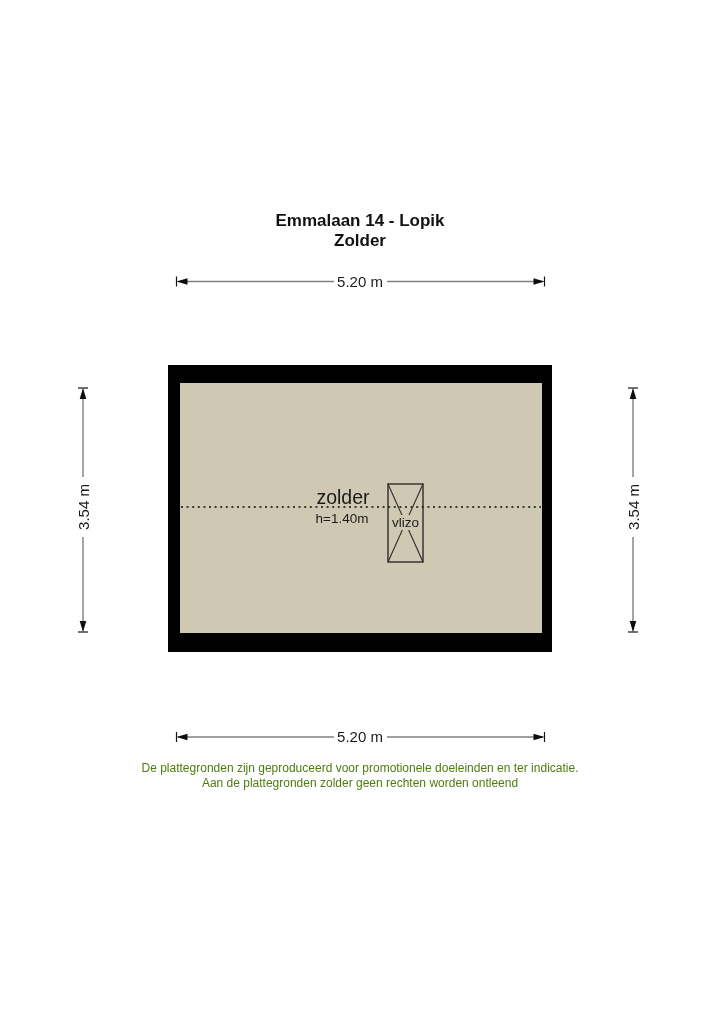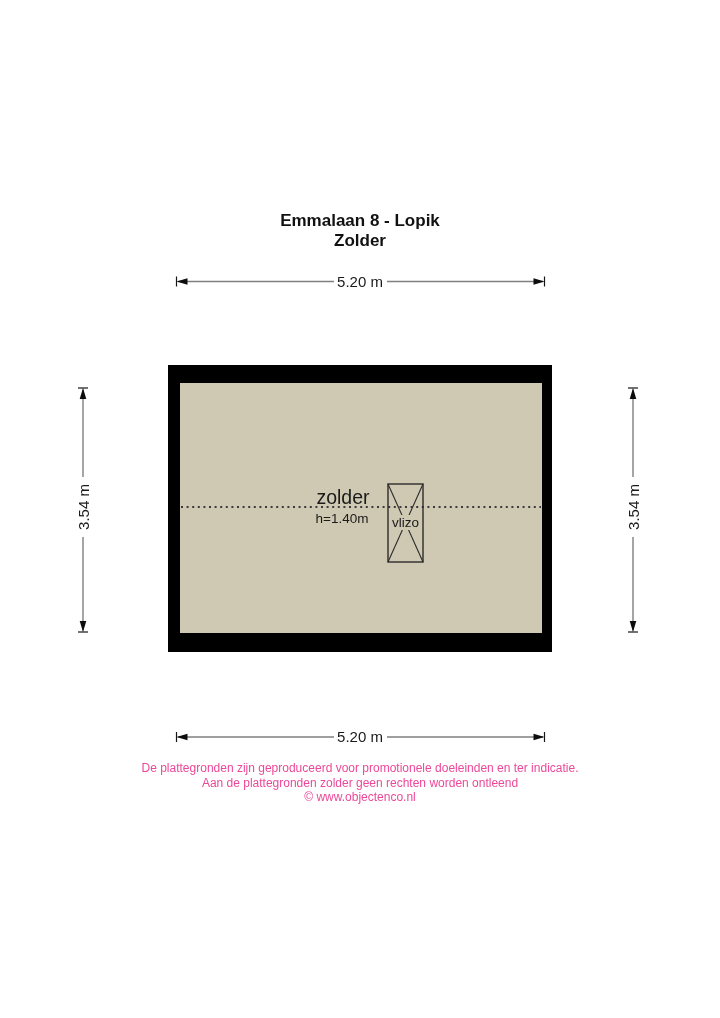"Emmalaan 8 - Lopik" div { text: 8 -> 14 }
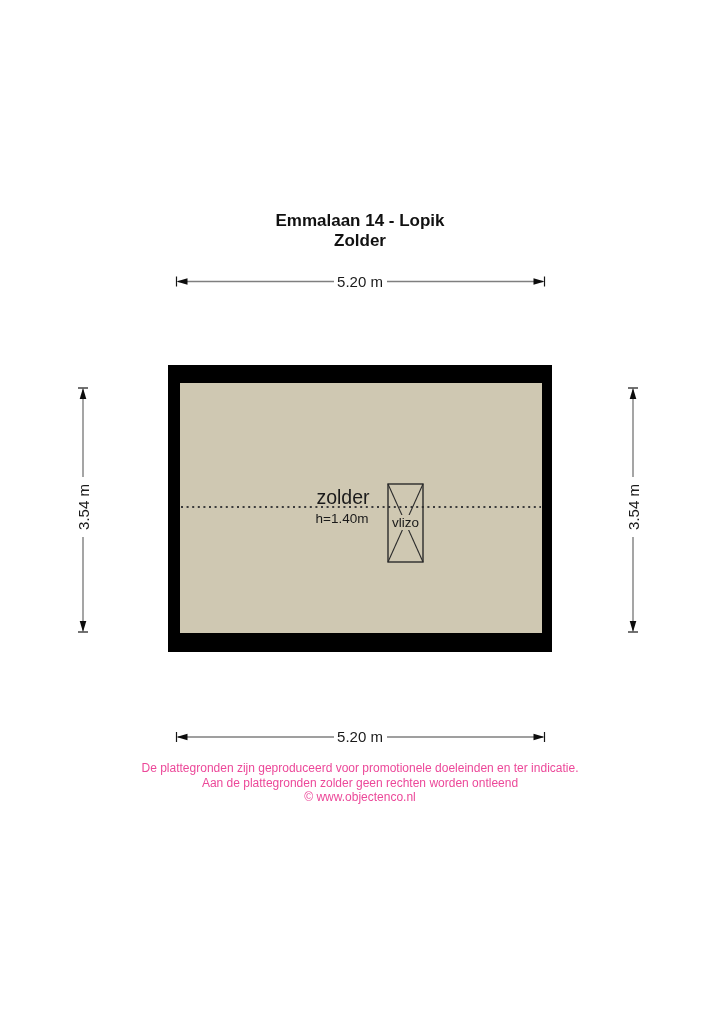"De plattegronden zijn geproduceerd voor" .footer-block { color: #ec4899 -> #4d7c0f }
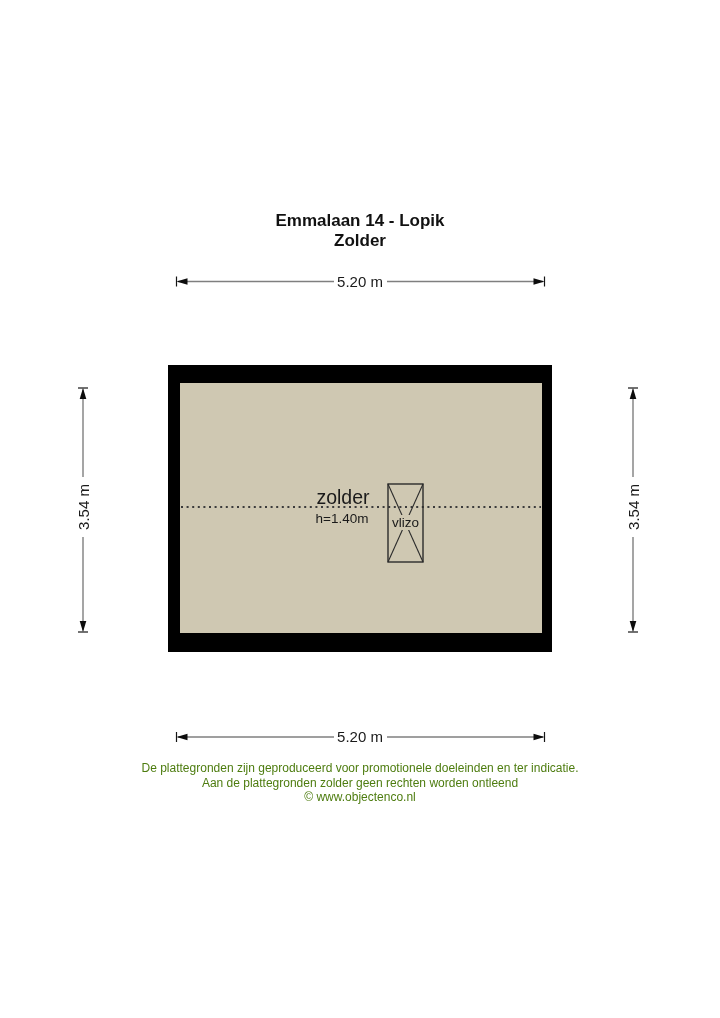"© www.objectenco.nl" div { html: <div>© www.objectenco.nl</div> -> none }
